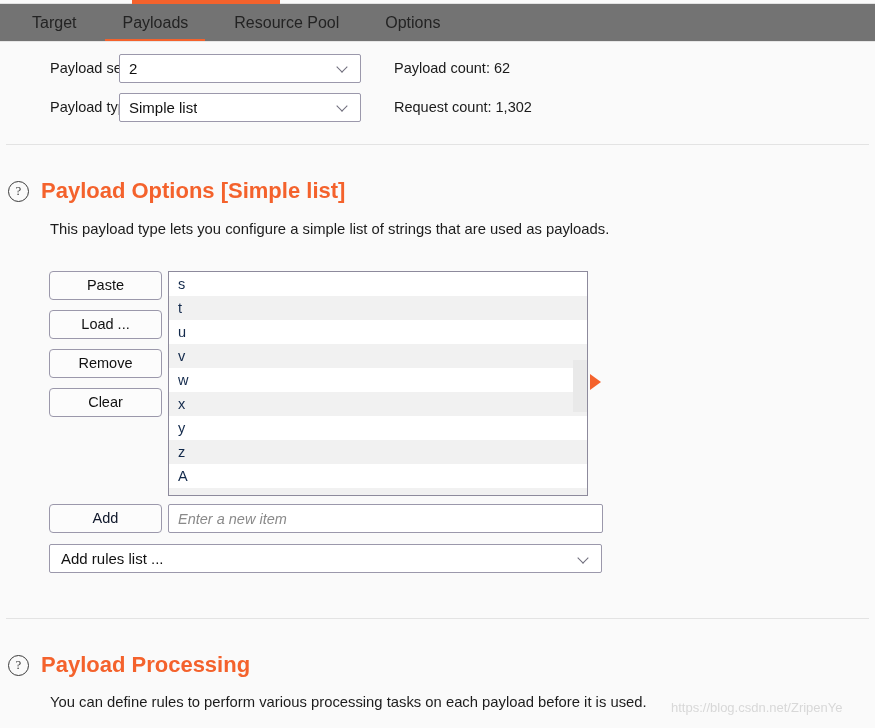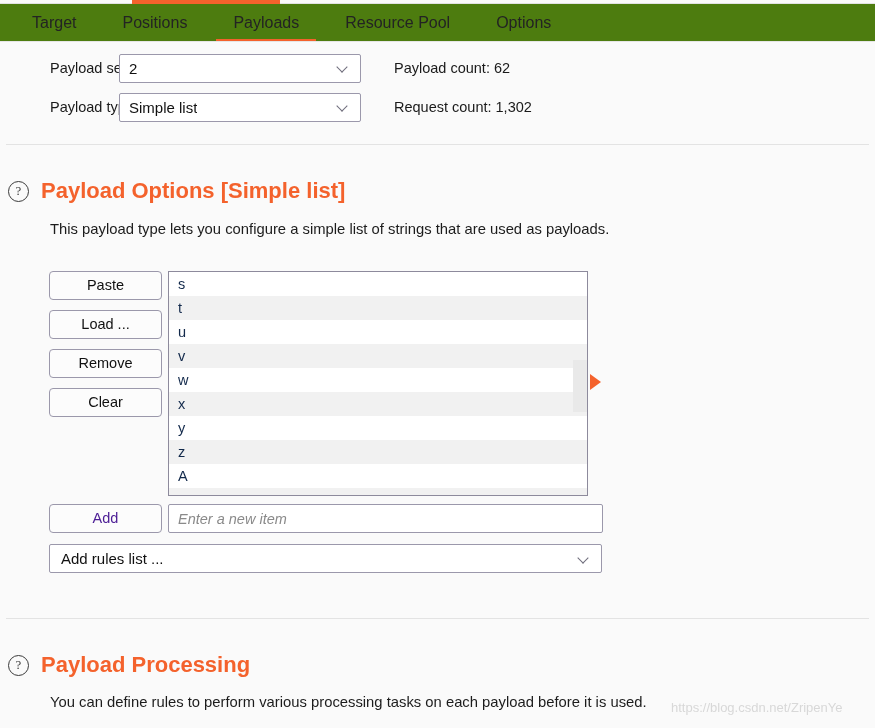"Target" .tabbar { background: #4d7c0f -> #737373 }
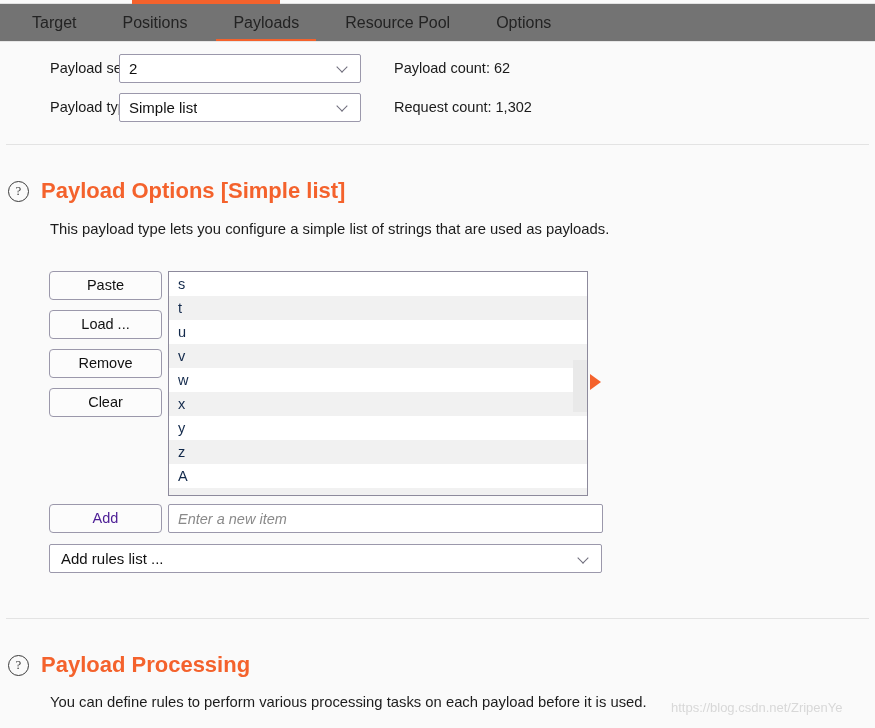"Positions" div.tab { html: <div> <span>Positions</span> </div> -> none }
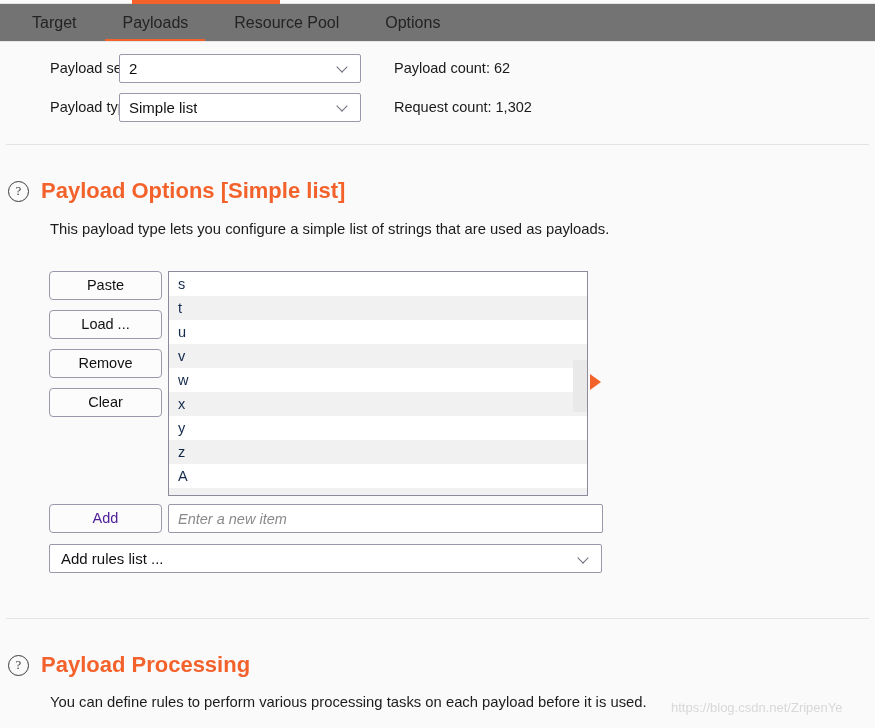"Add" .add-btn { color: #4c1d95 -> #0f172a }
